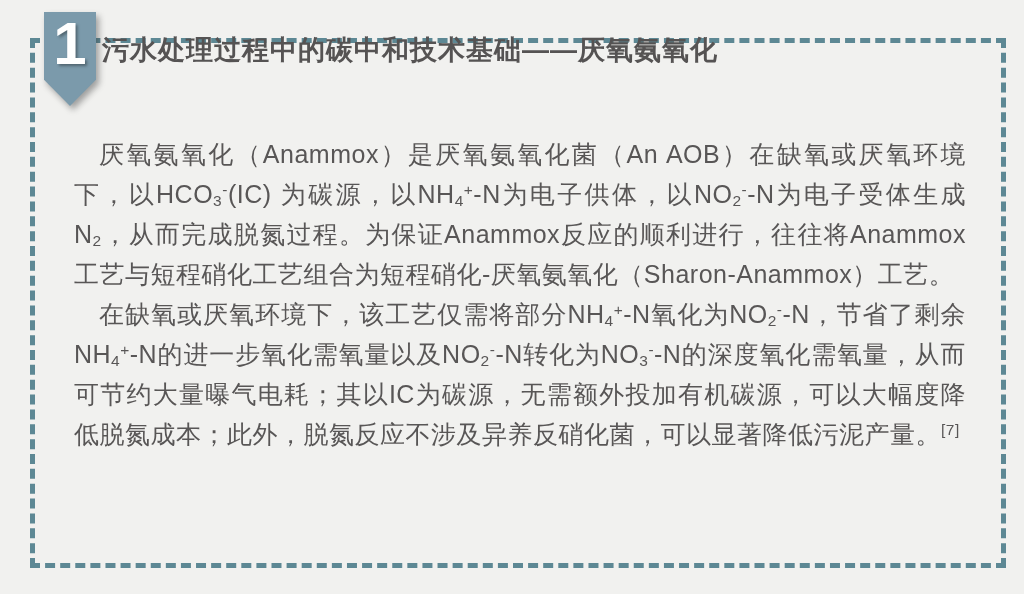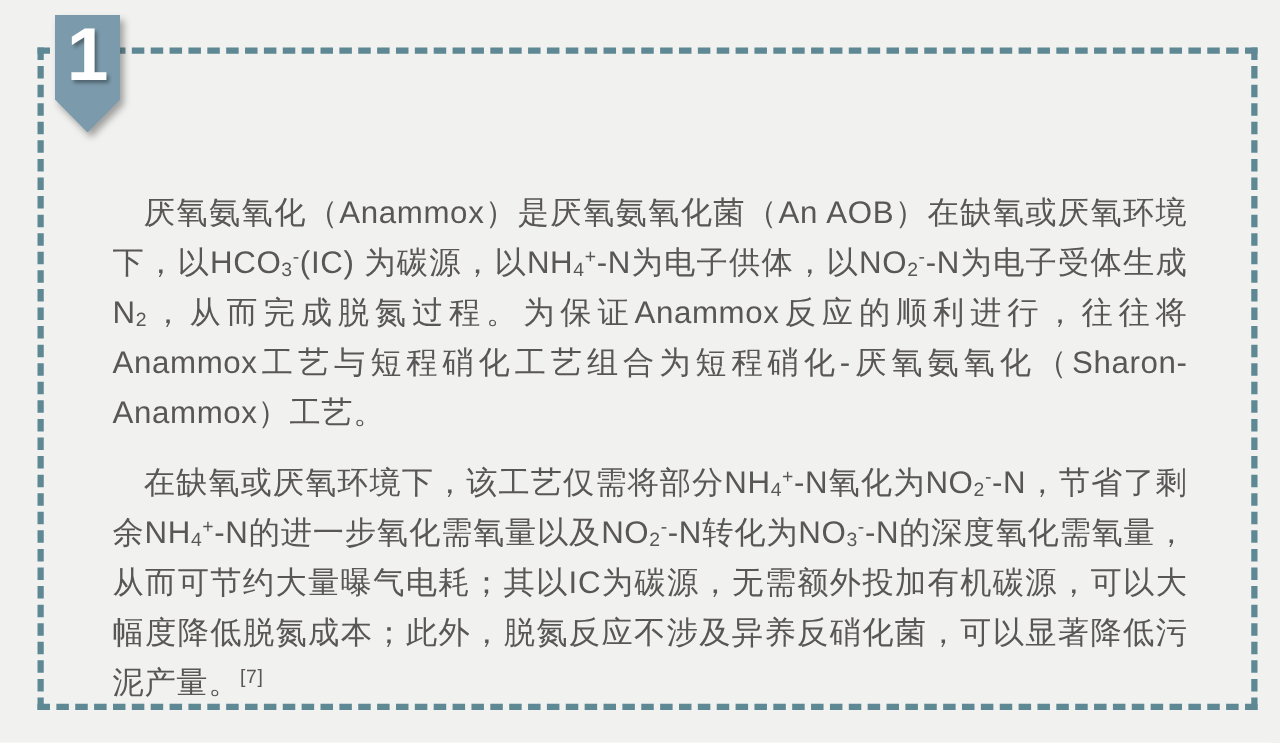"污水处理过程中的碳中和技术基础——厌氧氨氧化" h1.title { html: none -> <h1>污水处理过程中的碳中和技术基础——厌氧氨氧化</h1> }
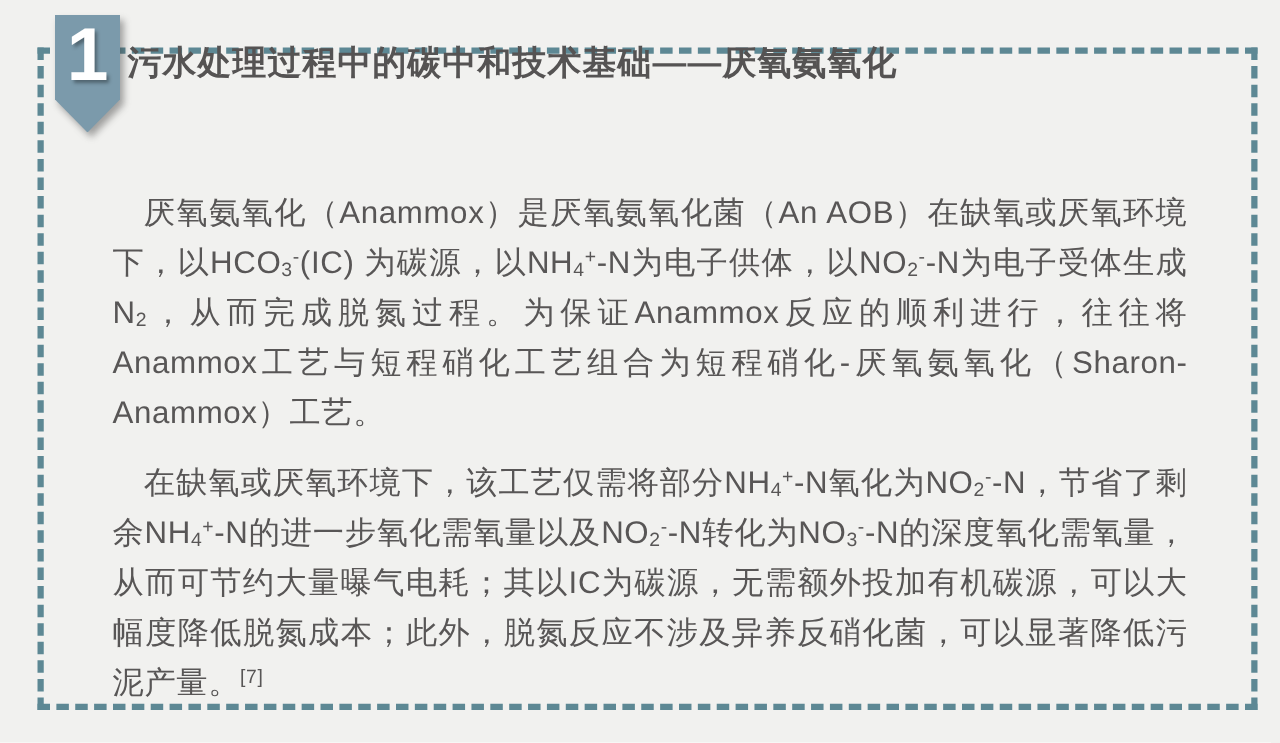"厌氧氨氧化（Anammox）是厌氧氨氧化菌（An" .para { margin: 16px -> 0 }
